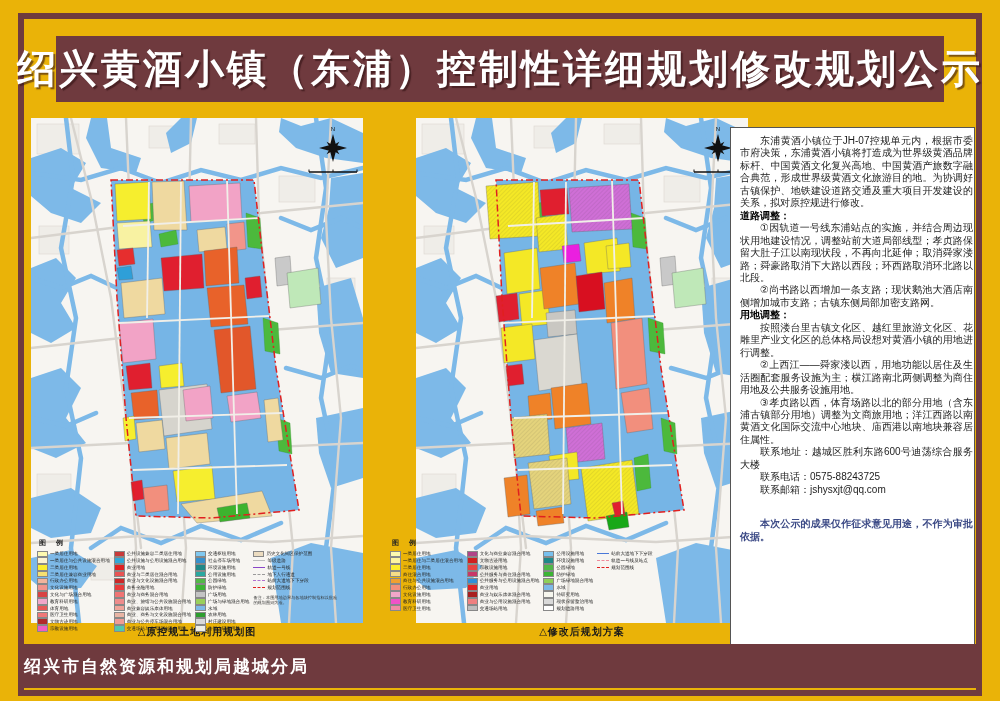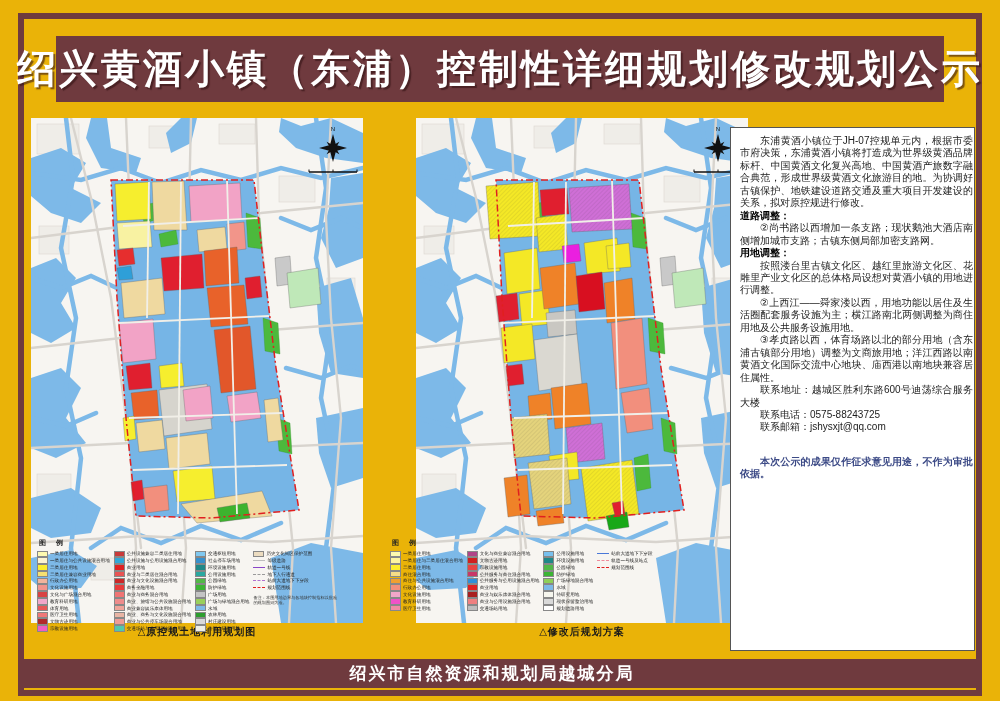"①因轨道一号线东浦站点的实施，并结合周边现状用地建设情况，调整站前大道局部线型；" p.p { html: none -> <p>①因轨道一号线东浦站点的实施，并结合周边现状用地建设情况，调整站前大道局部线型；孝贞路保留大肚子江以南现状段，不再向北延伸；取消舜家溇路；舜豪路取消下大路以西段；环西路取消环北路以北段。</p> }
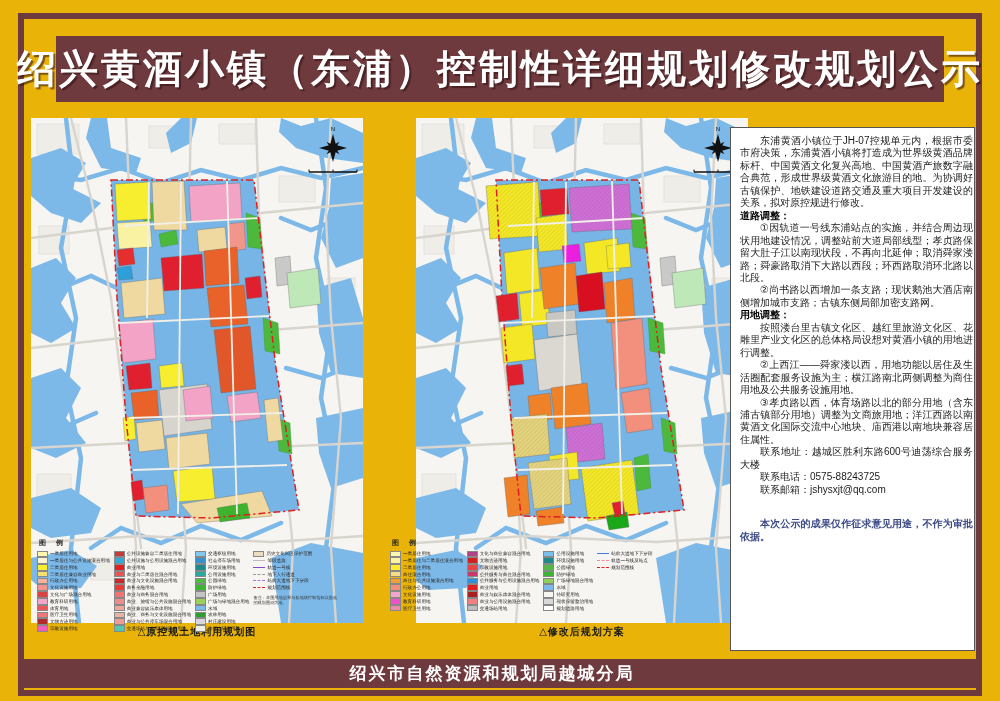"绍兴市自然资源和规划局越城分局" .footer-bar { height: 29px -> 44px; justify-content: center -> flex-start }
